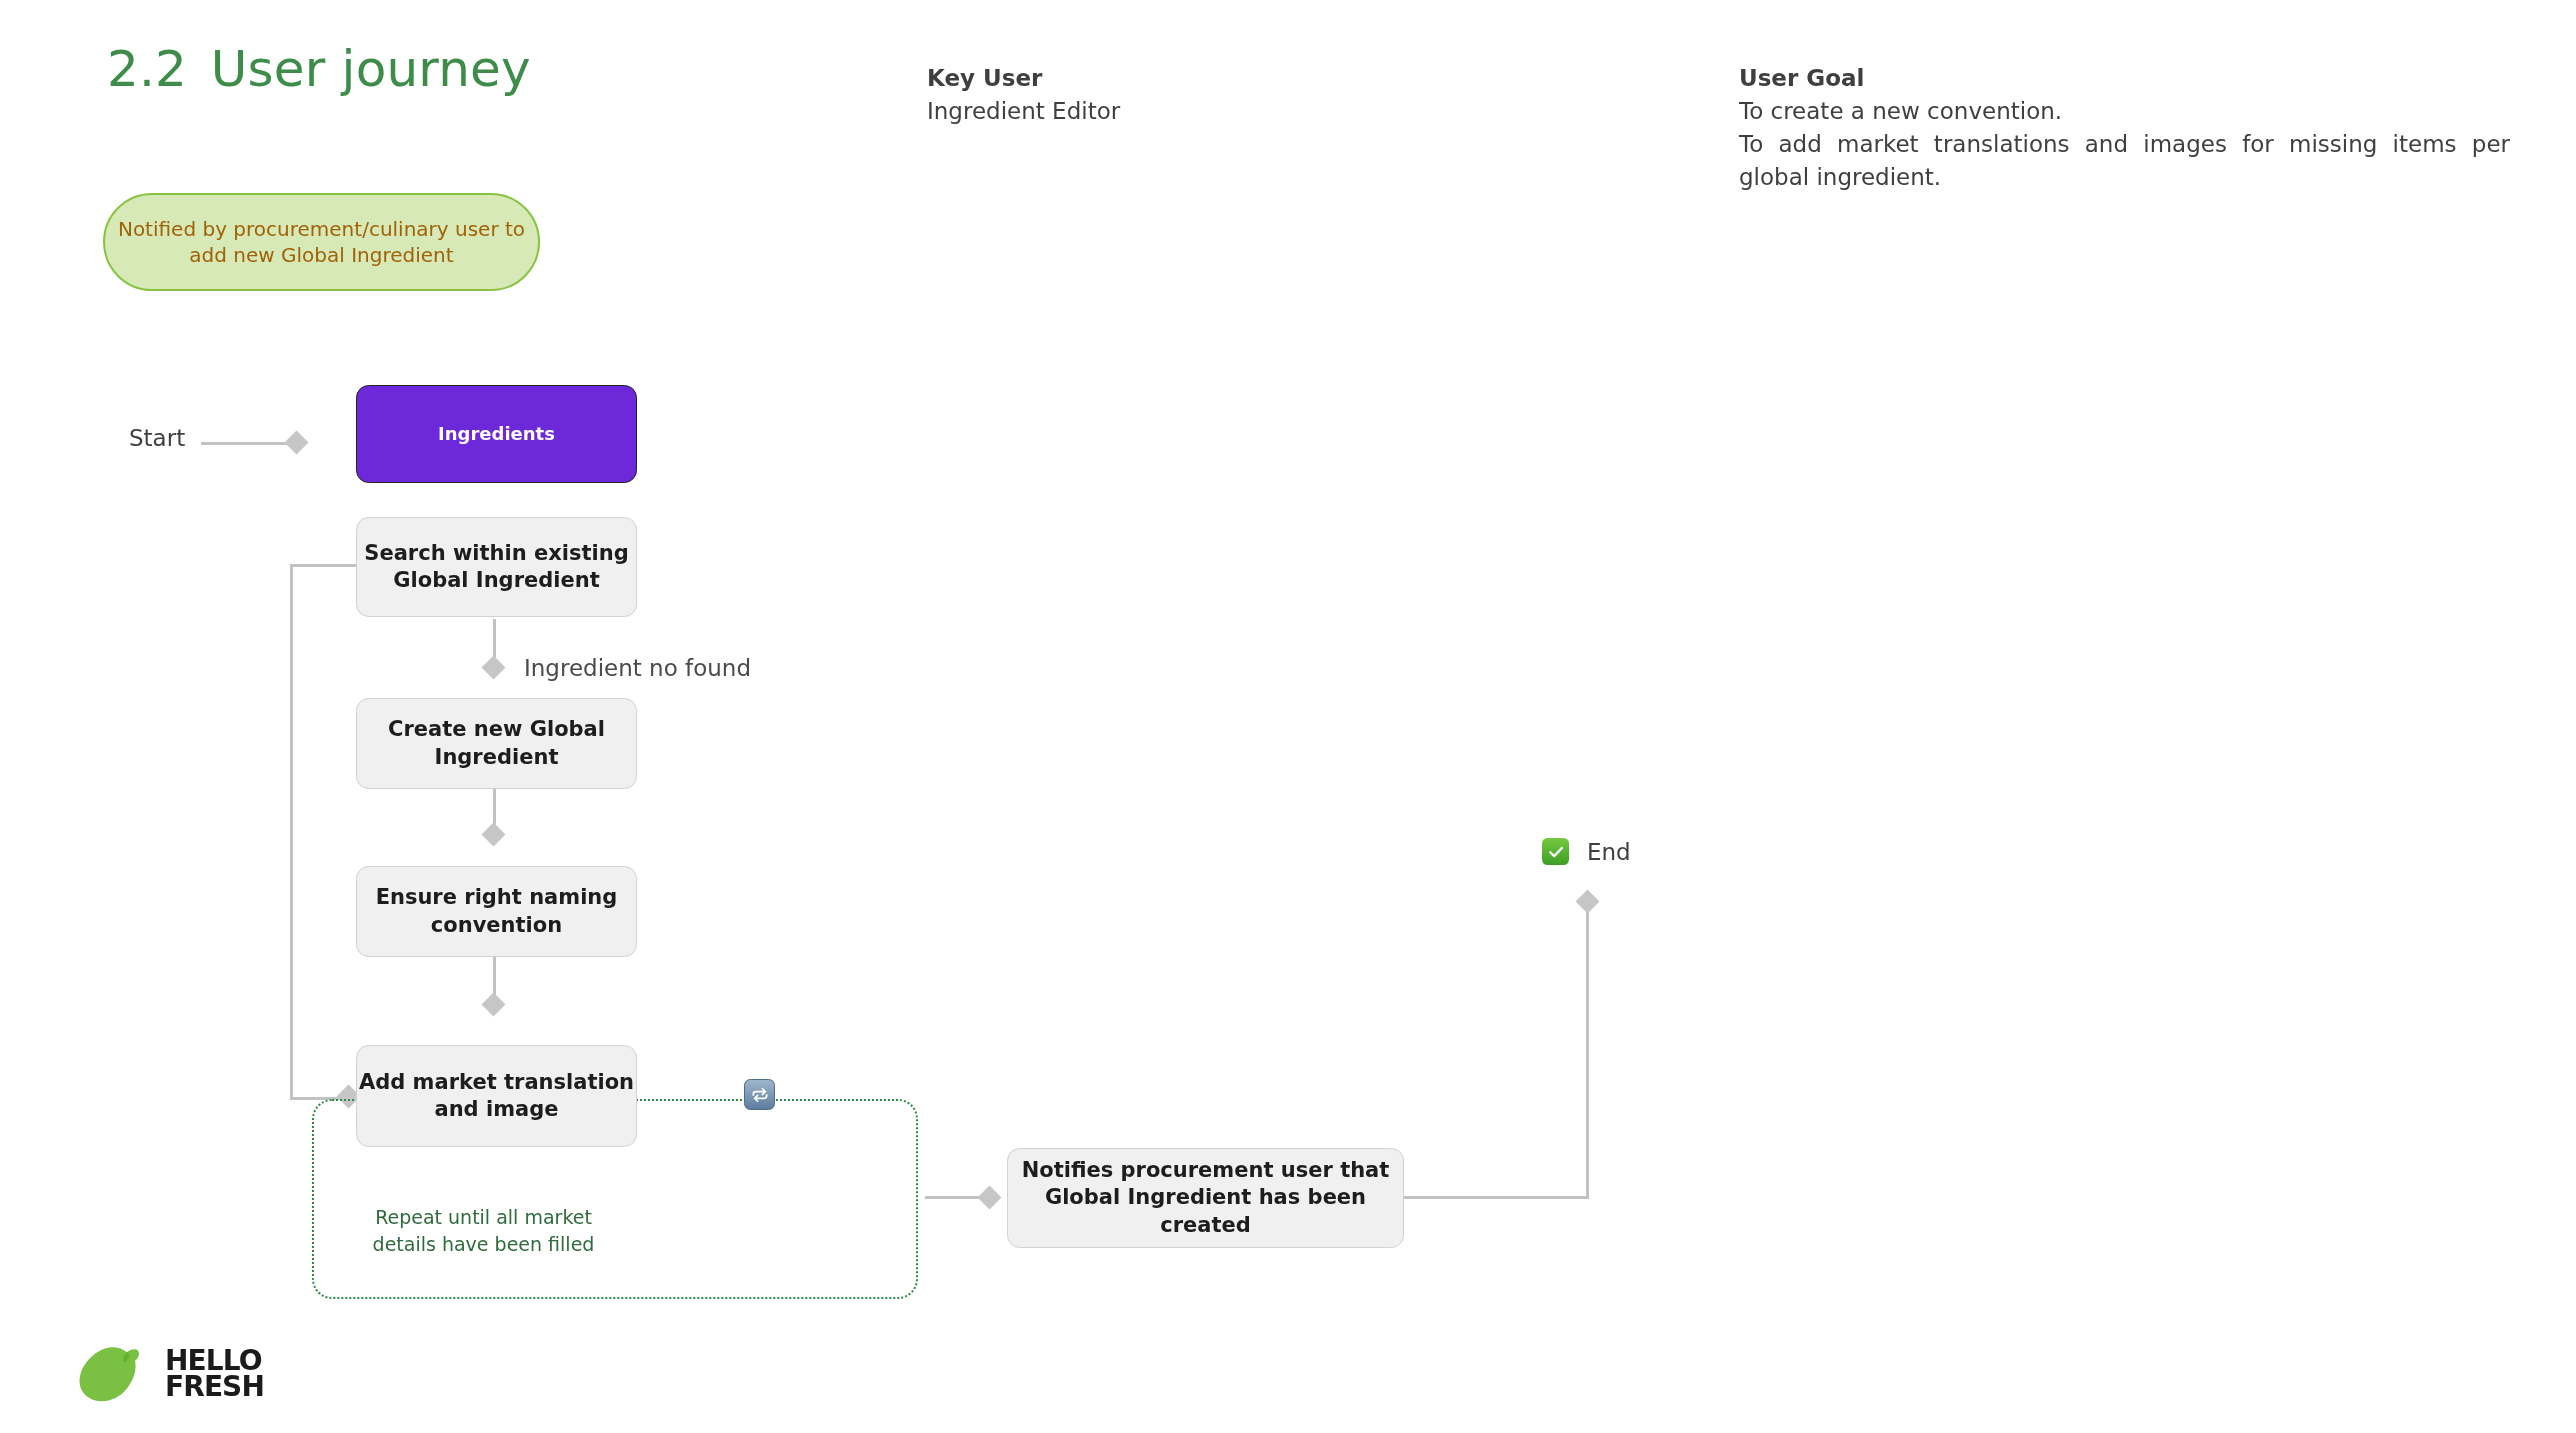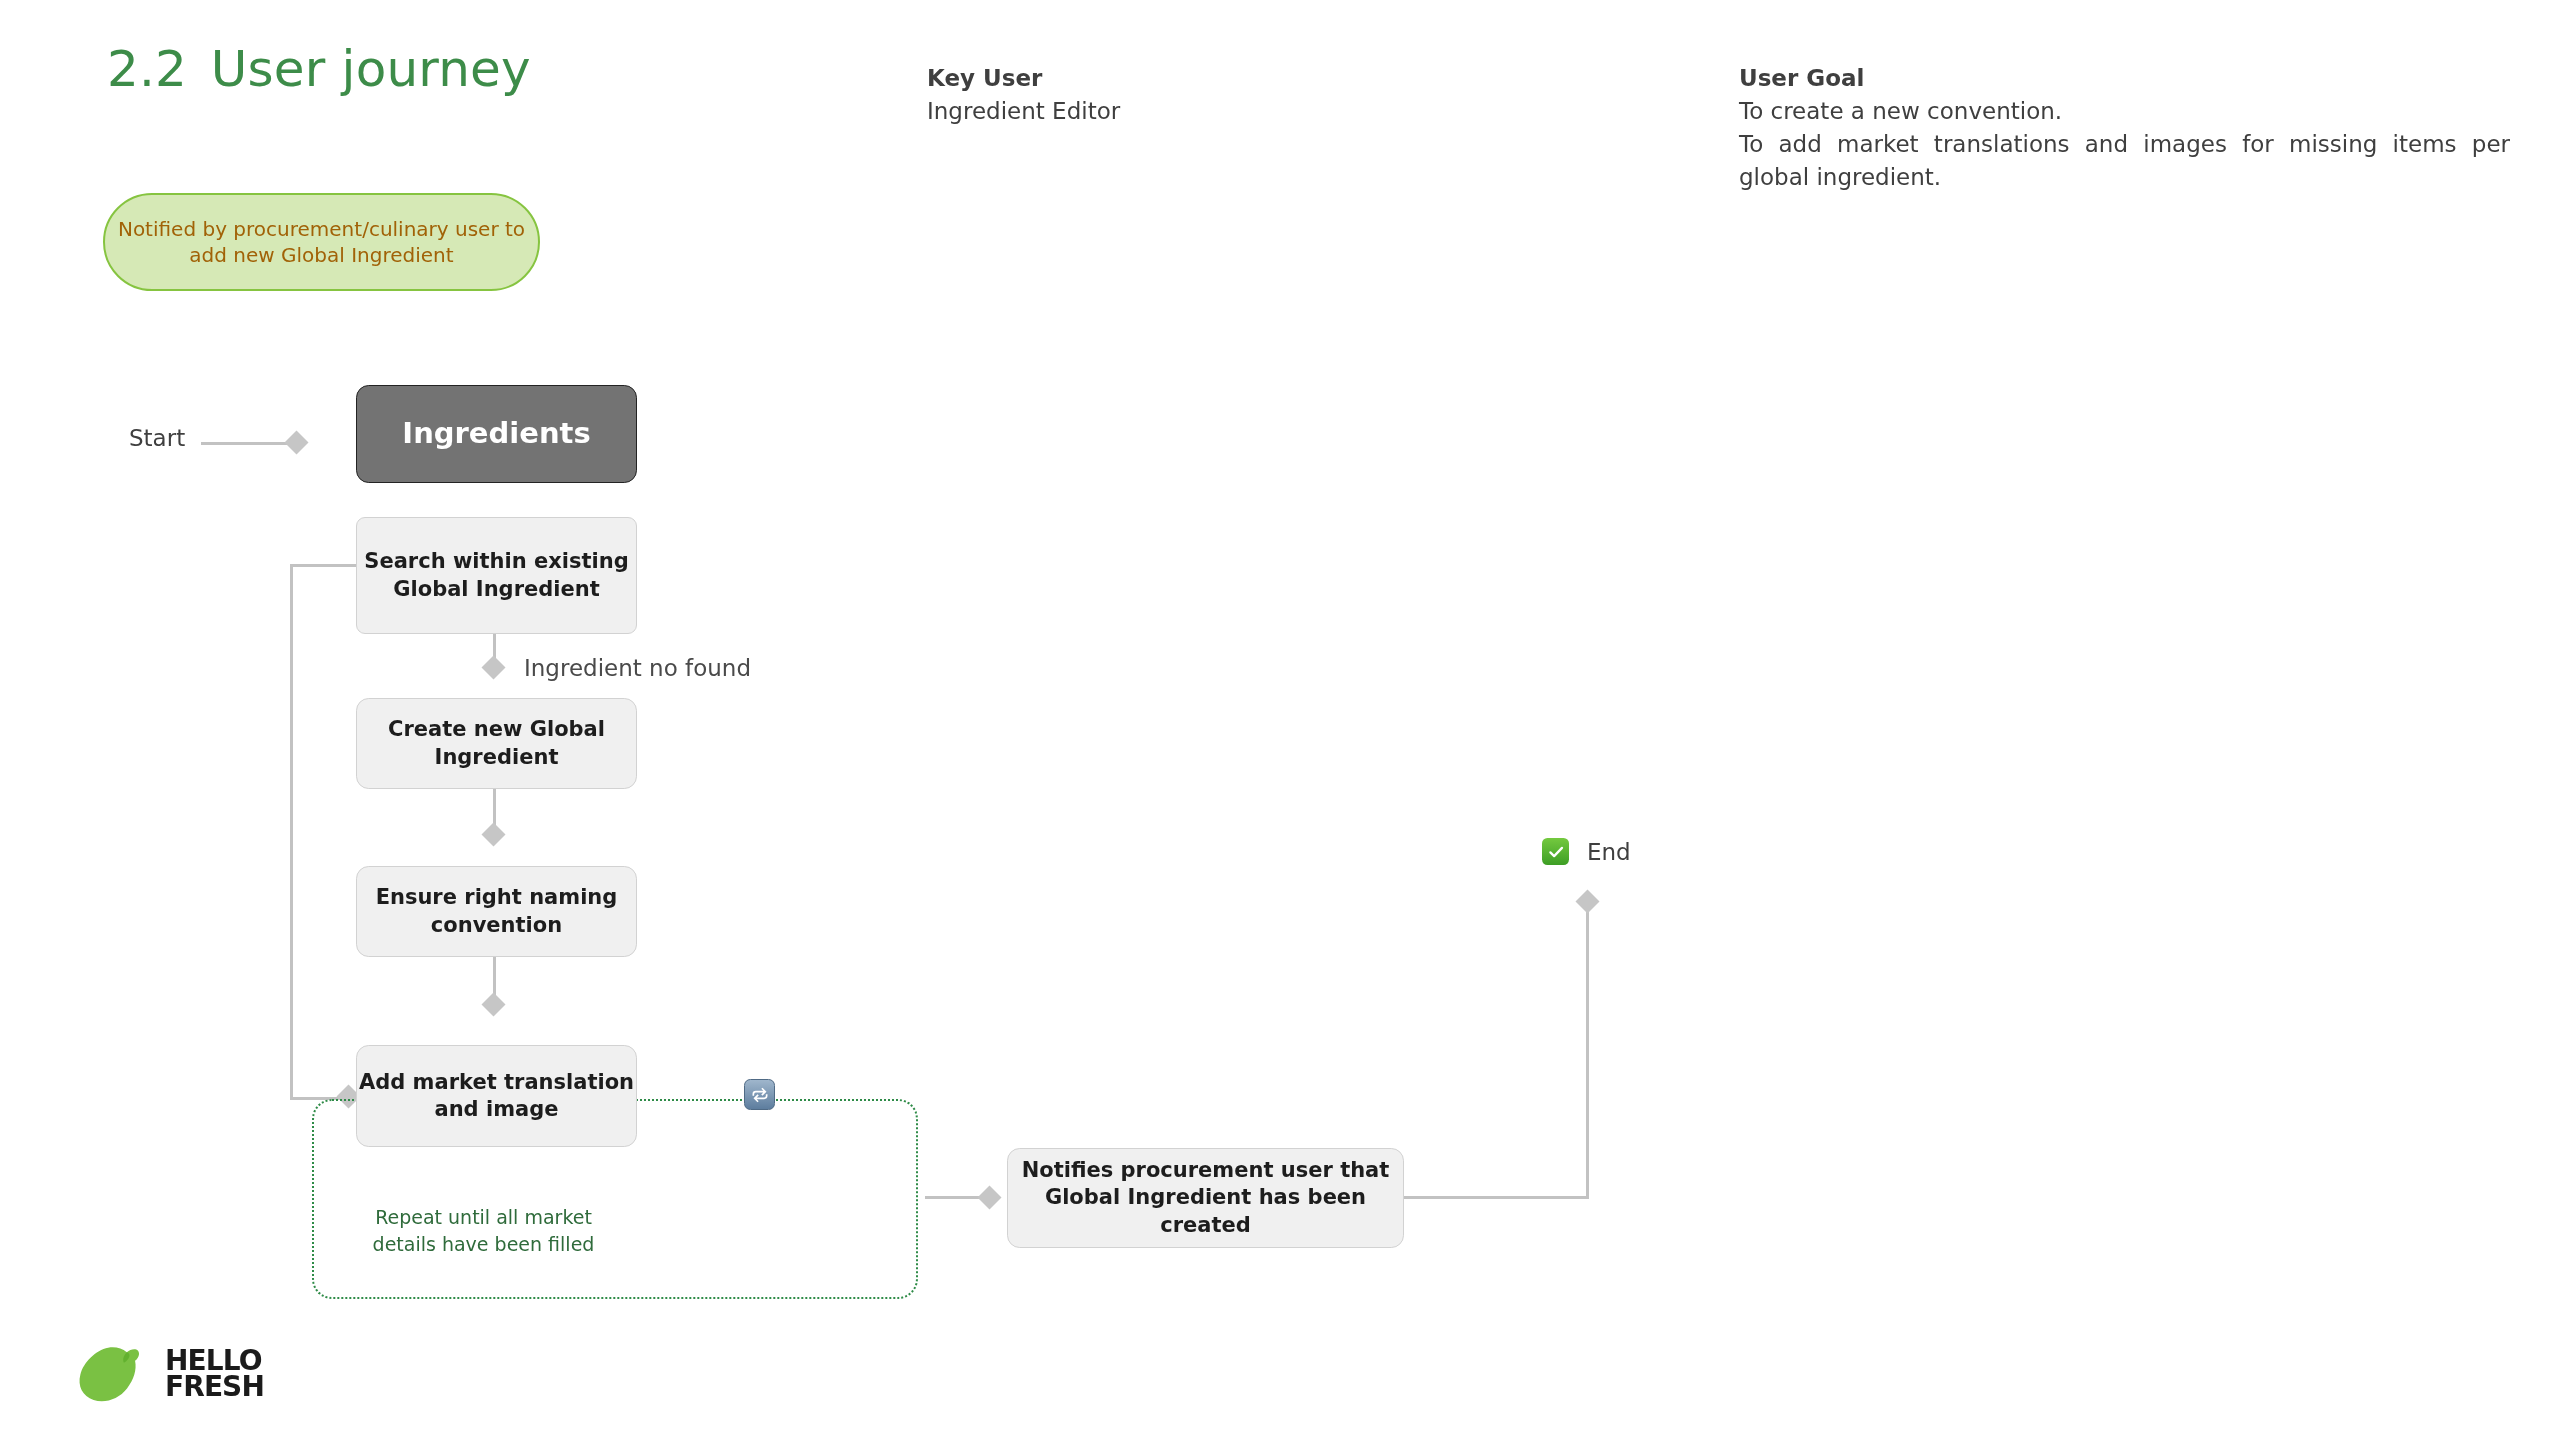"Ingredients" .node.dark { background: #737373 -> #6d28d9; font-size: 29px -> 18px }
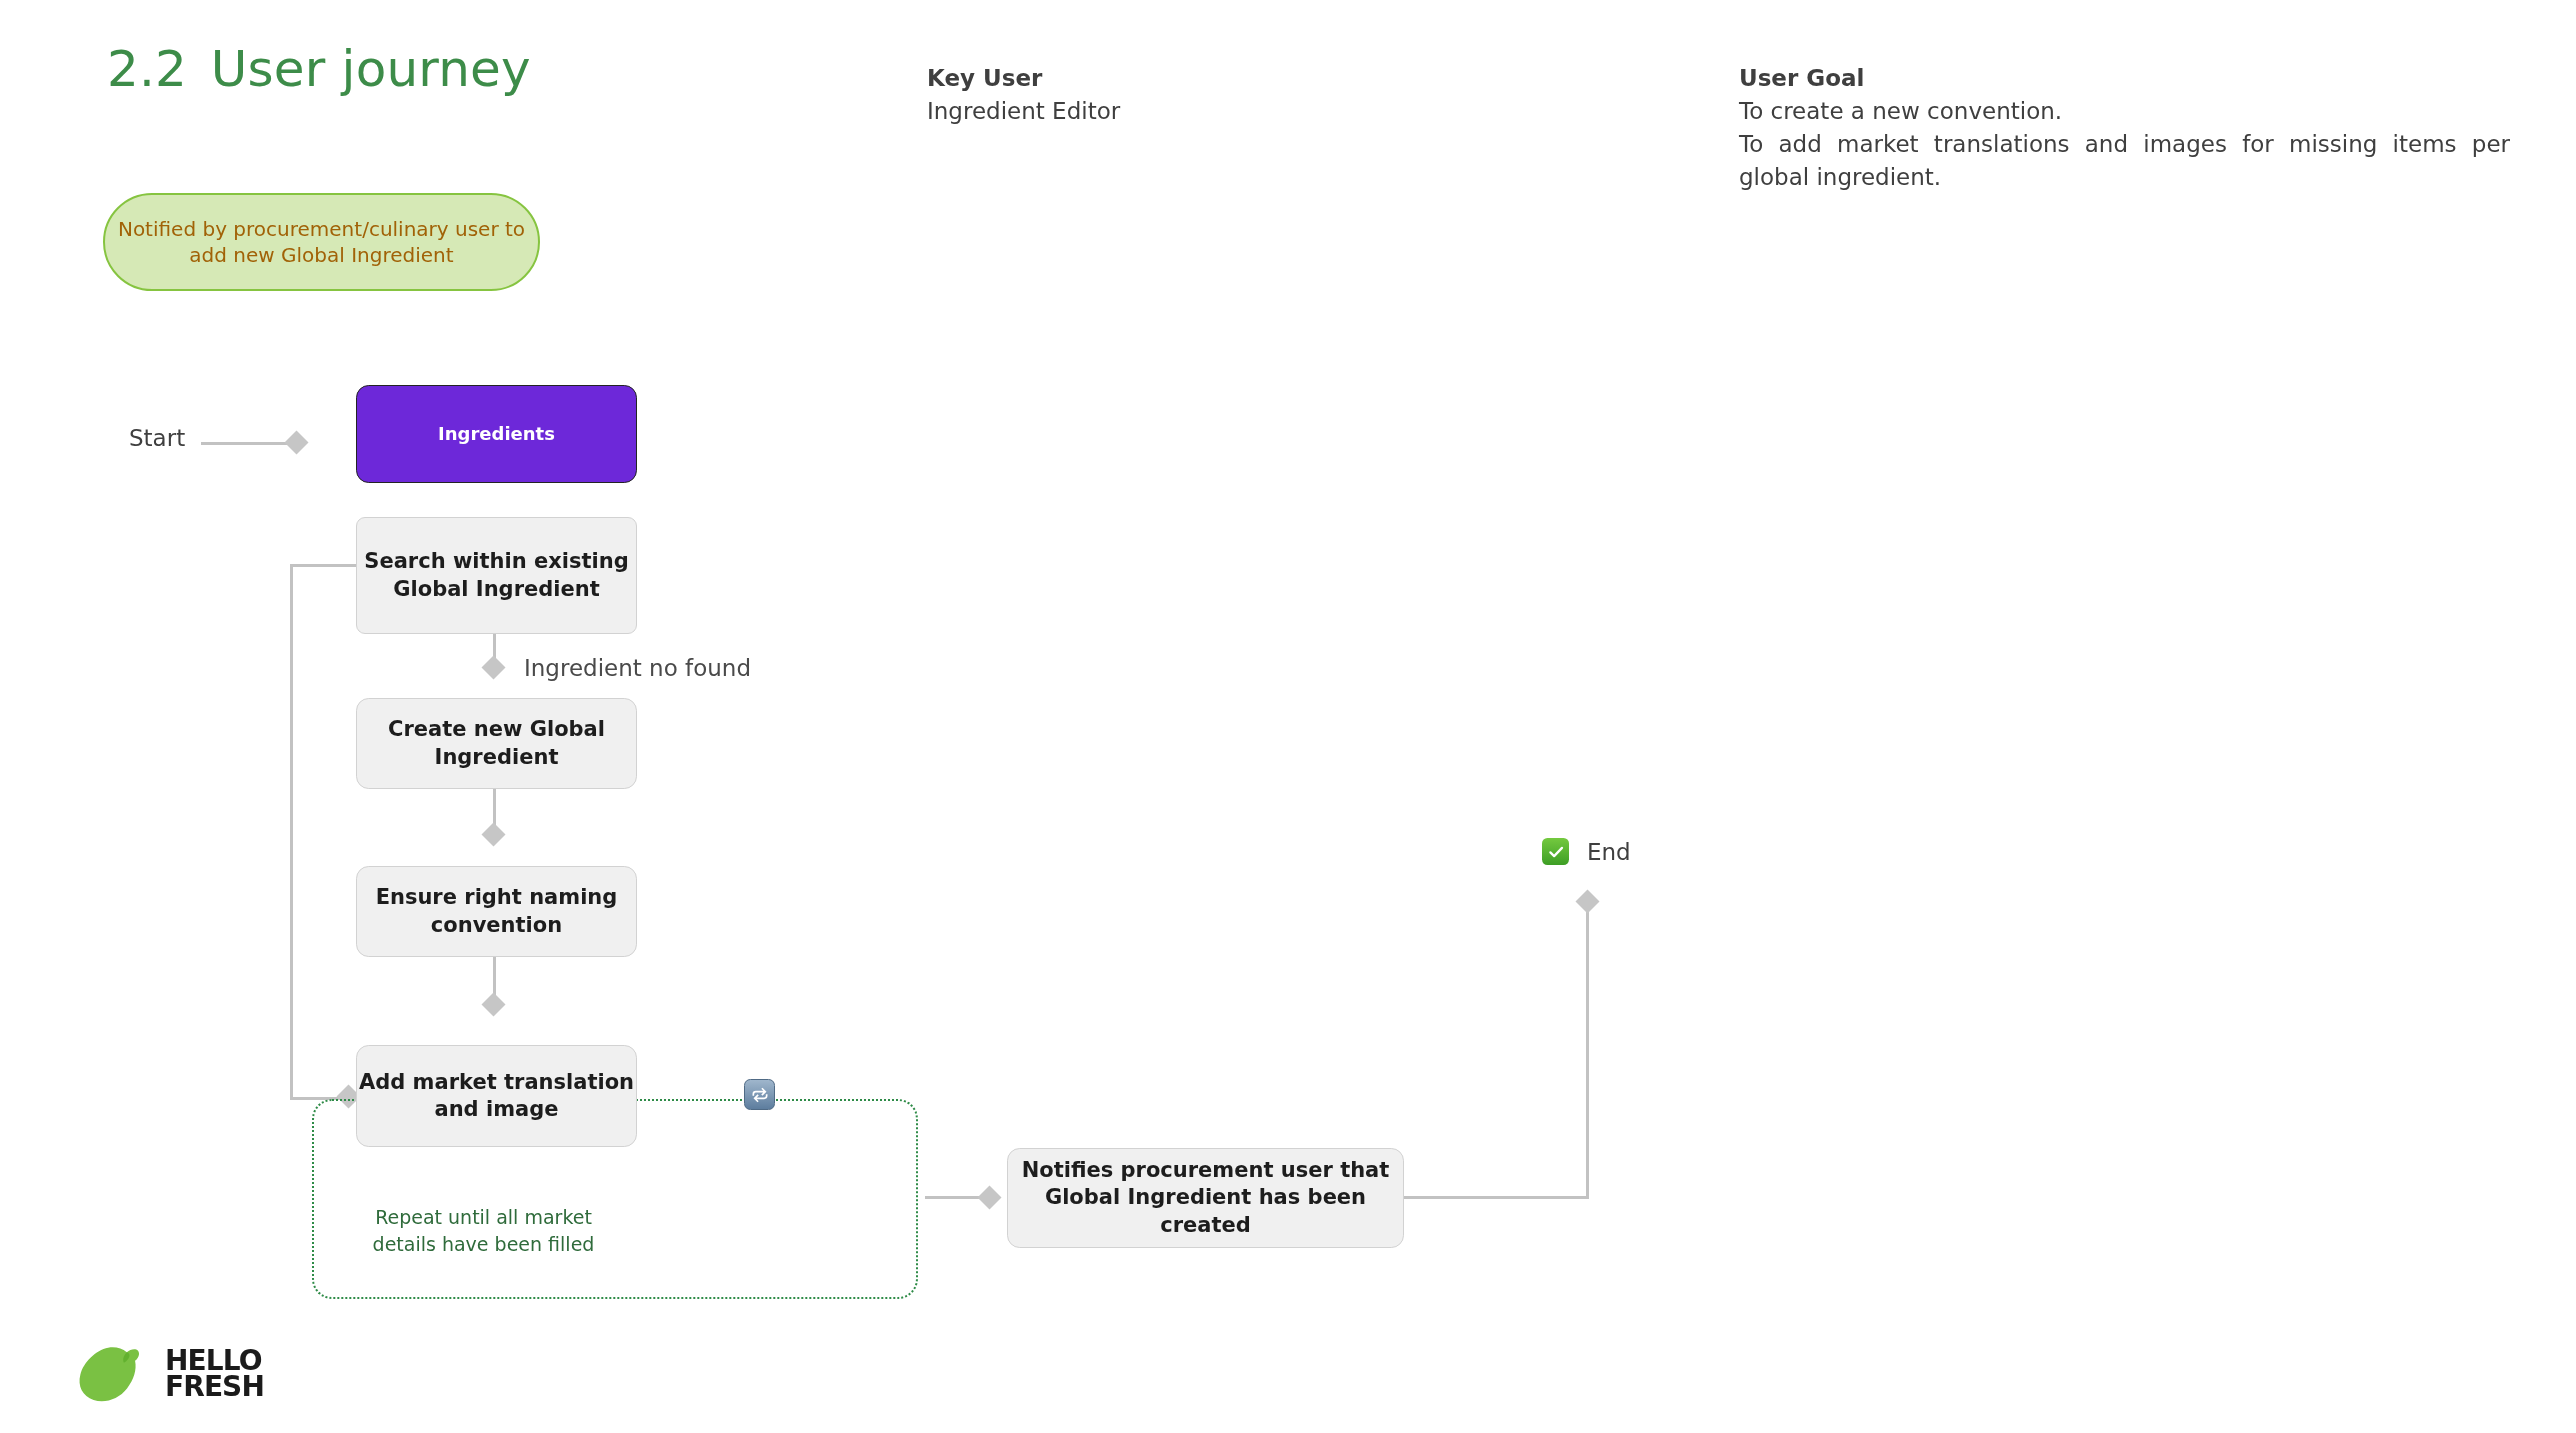"Search within existing Global Ingredient" #node-search { border-radius: 9px -> none; height: 117px -> 100px }
